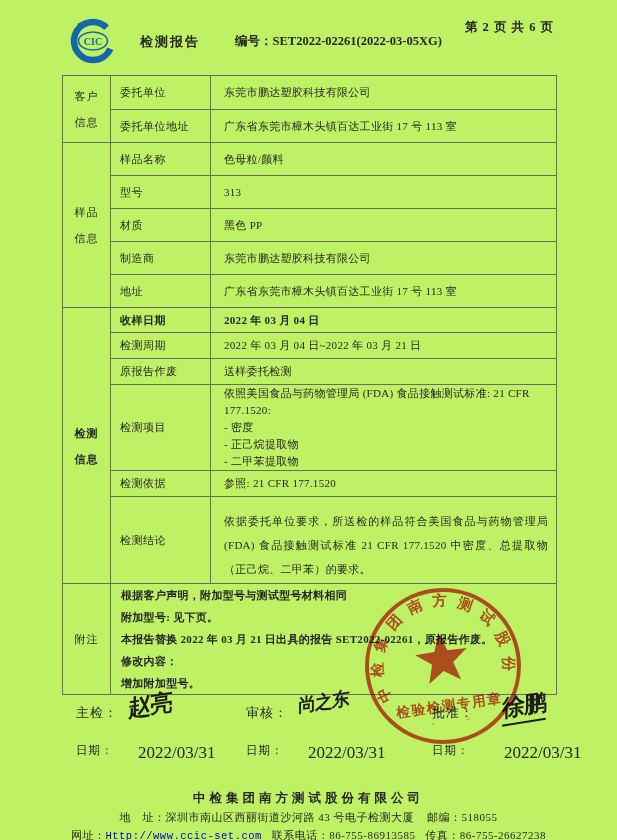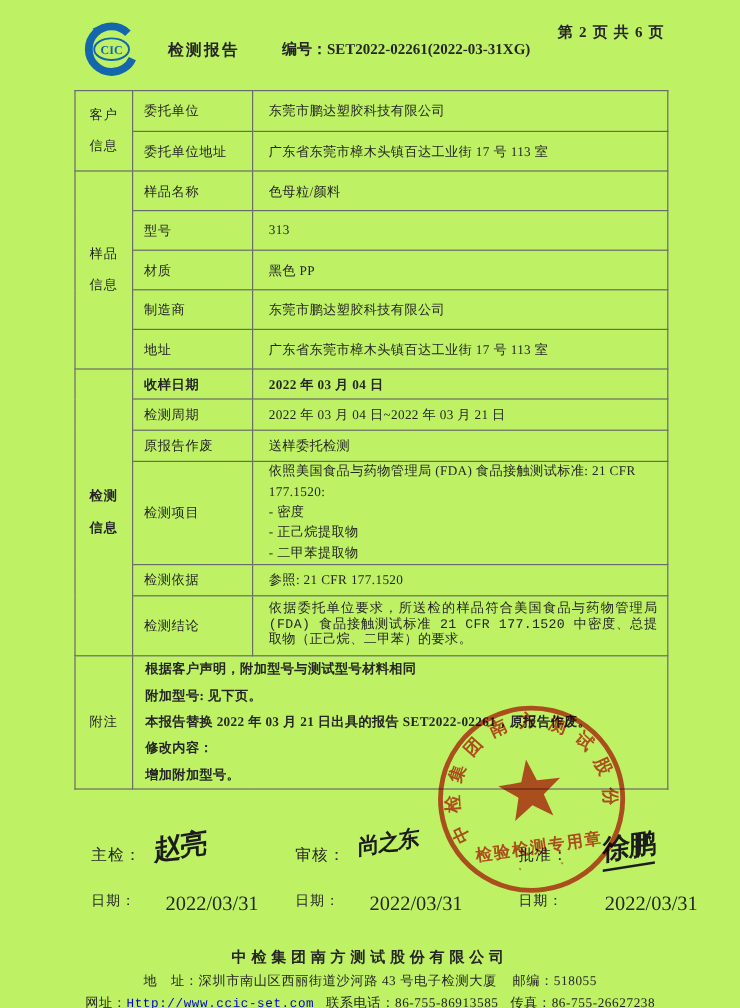"SET2022-02261(2022-03-31XG)" span { text: 2022-03-31XG -> 2022-03-05XG }
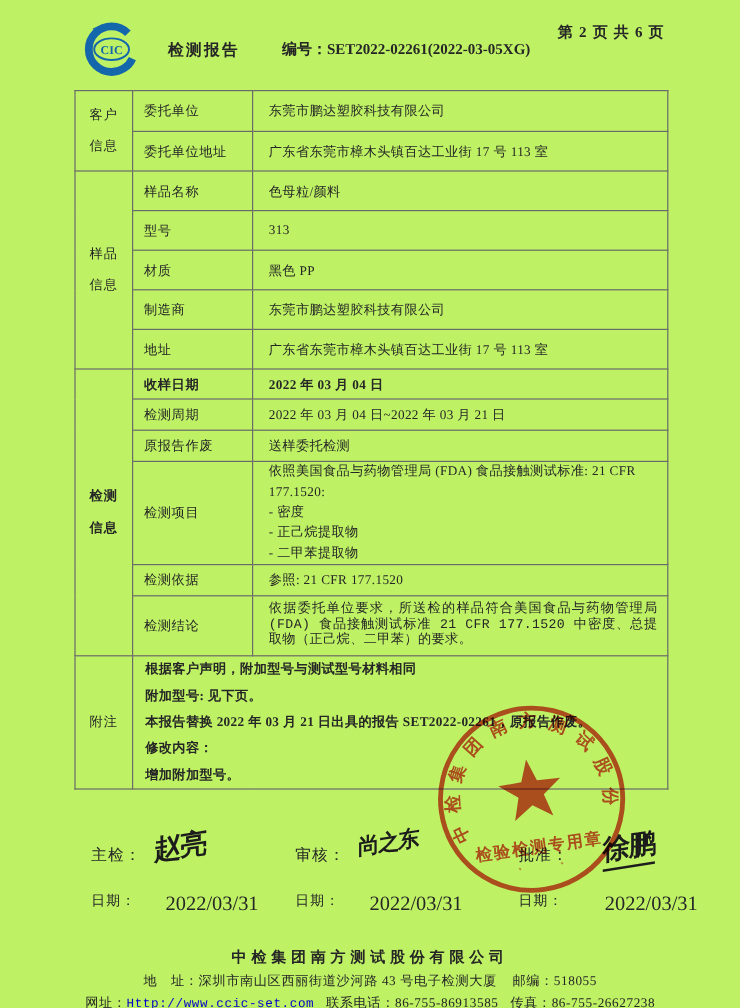"依据委托单位要求，所送检的样品符合美国食品与药物管理局 (FDA)" .concl { font-family: Liberation Mono, monospace -> none; line-height: 13px -> 24px; padding-top: 2px -> 12px }
